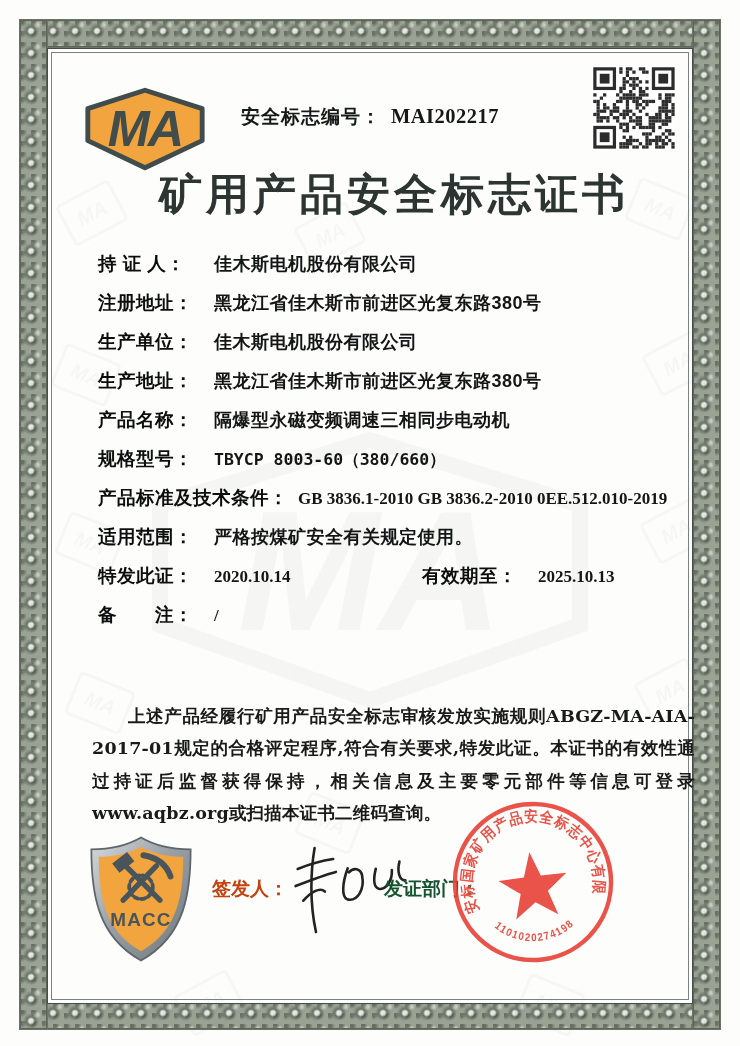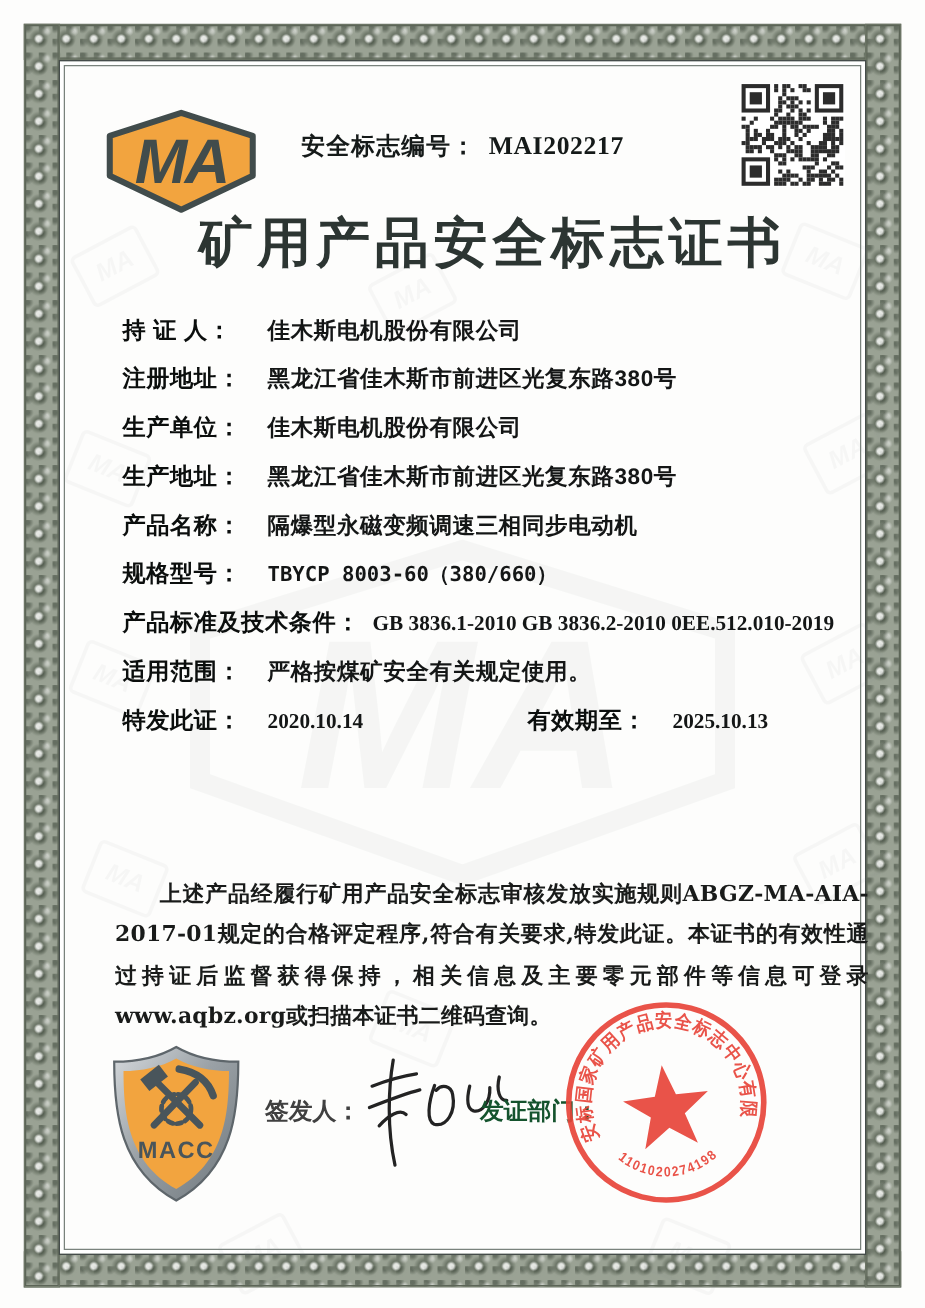"备 注：" div.row { html: none -> <div> <span>备 注：</span> <span>/</span> </div> }
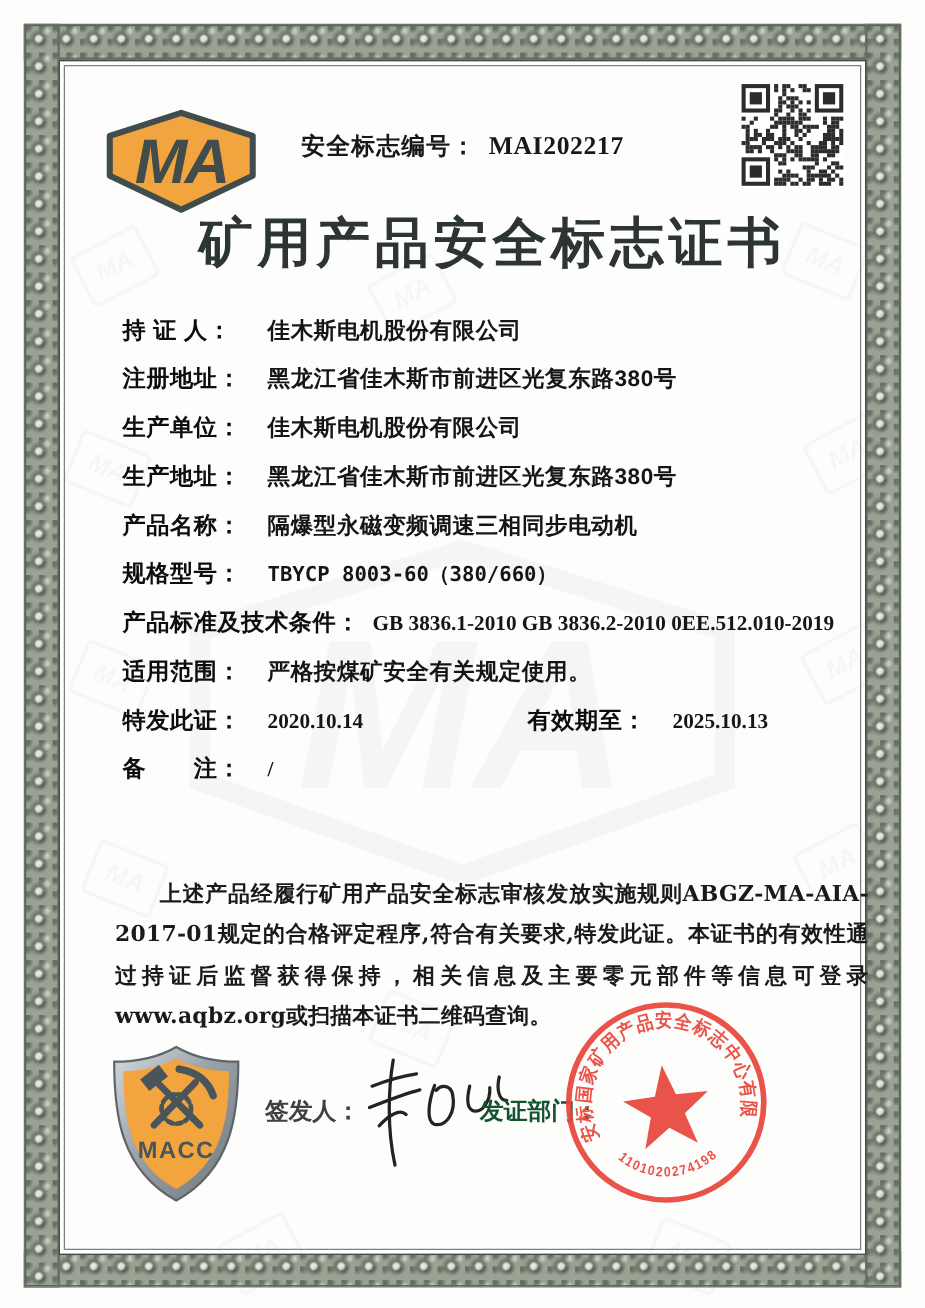"签发人：" .signer-label { color: #404040 -> #c2410c }
